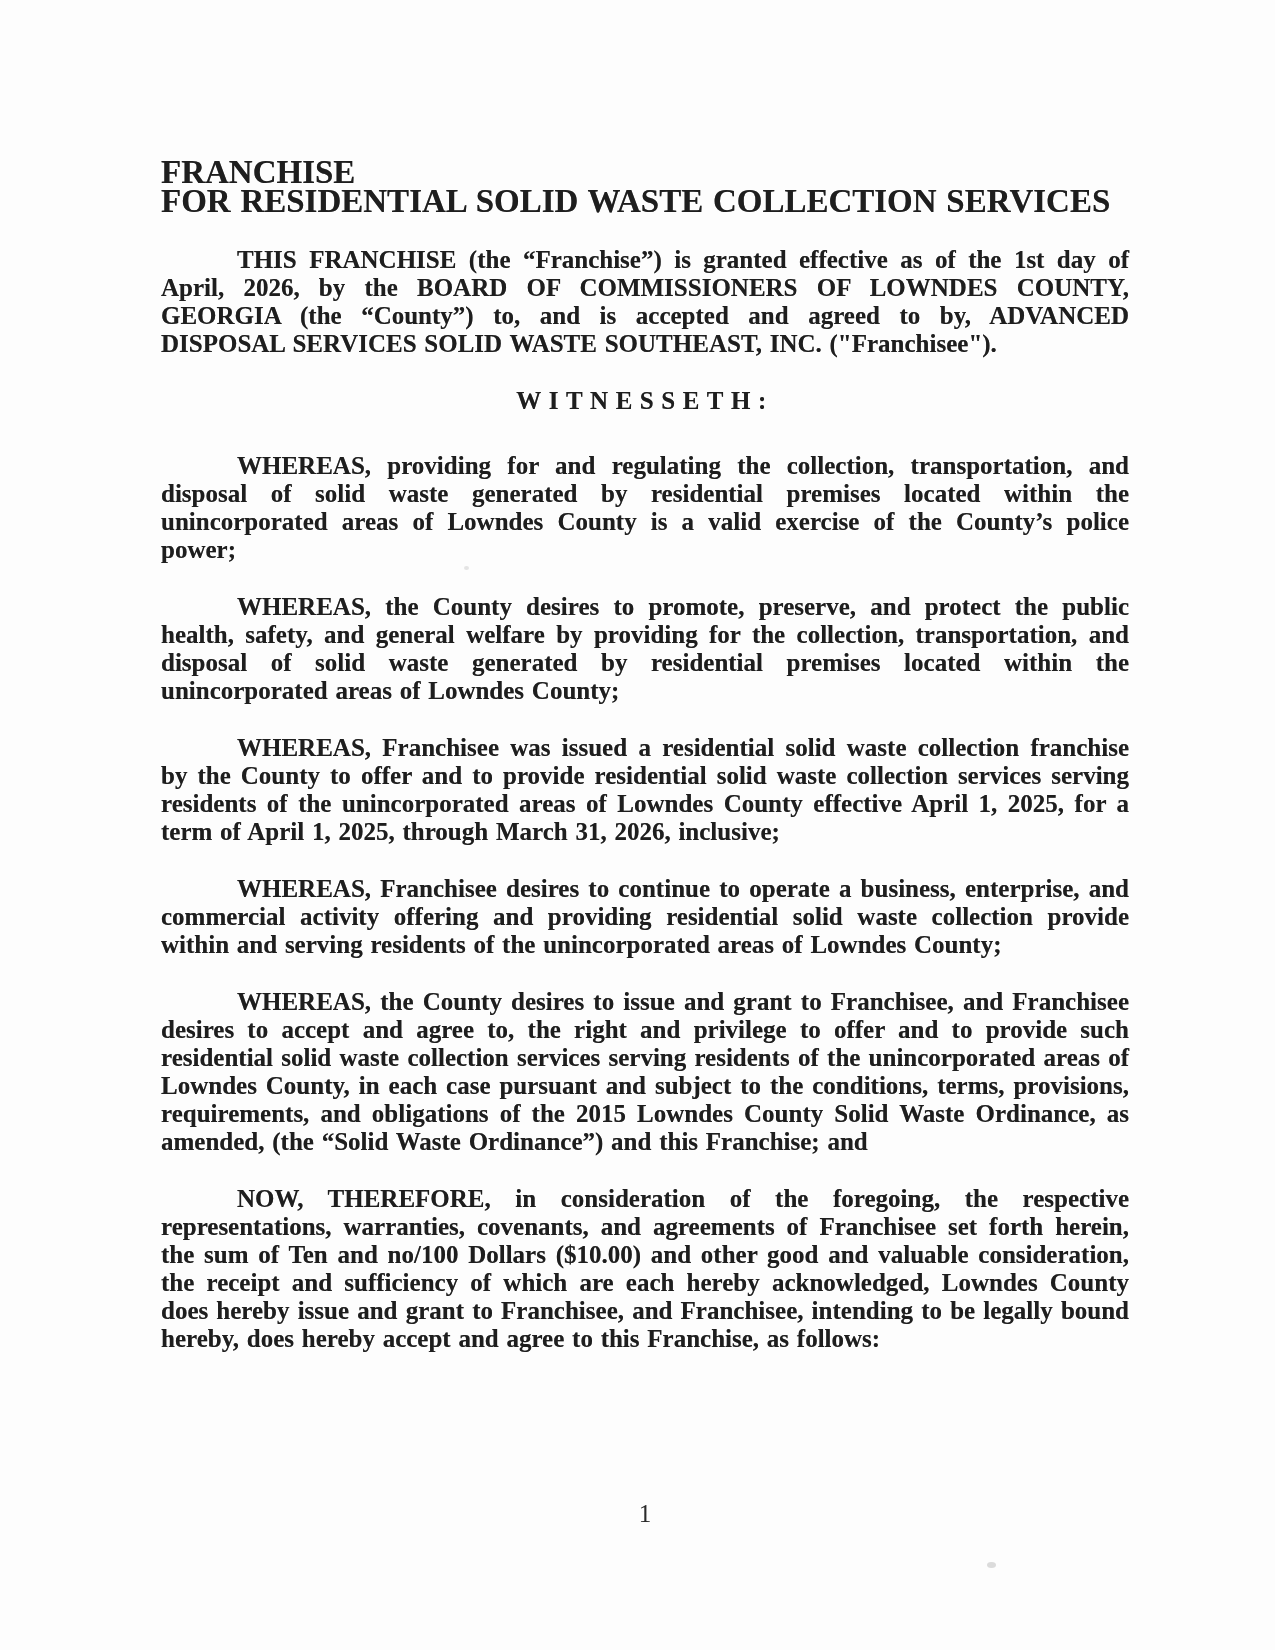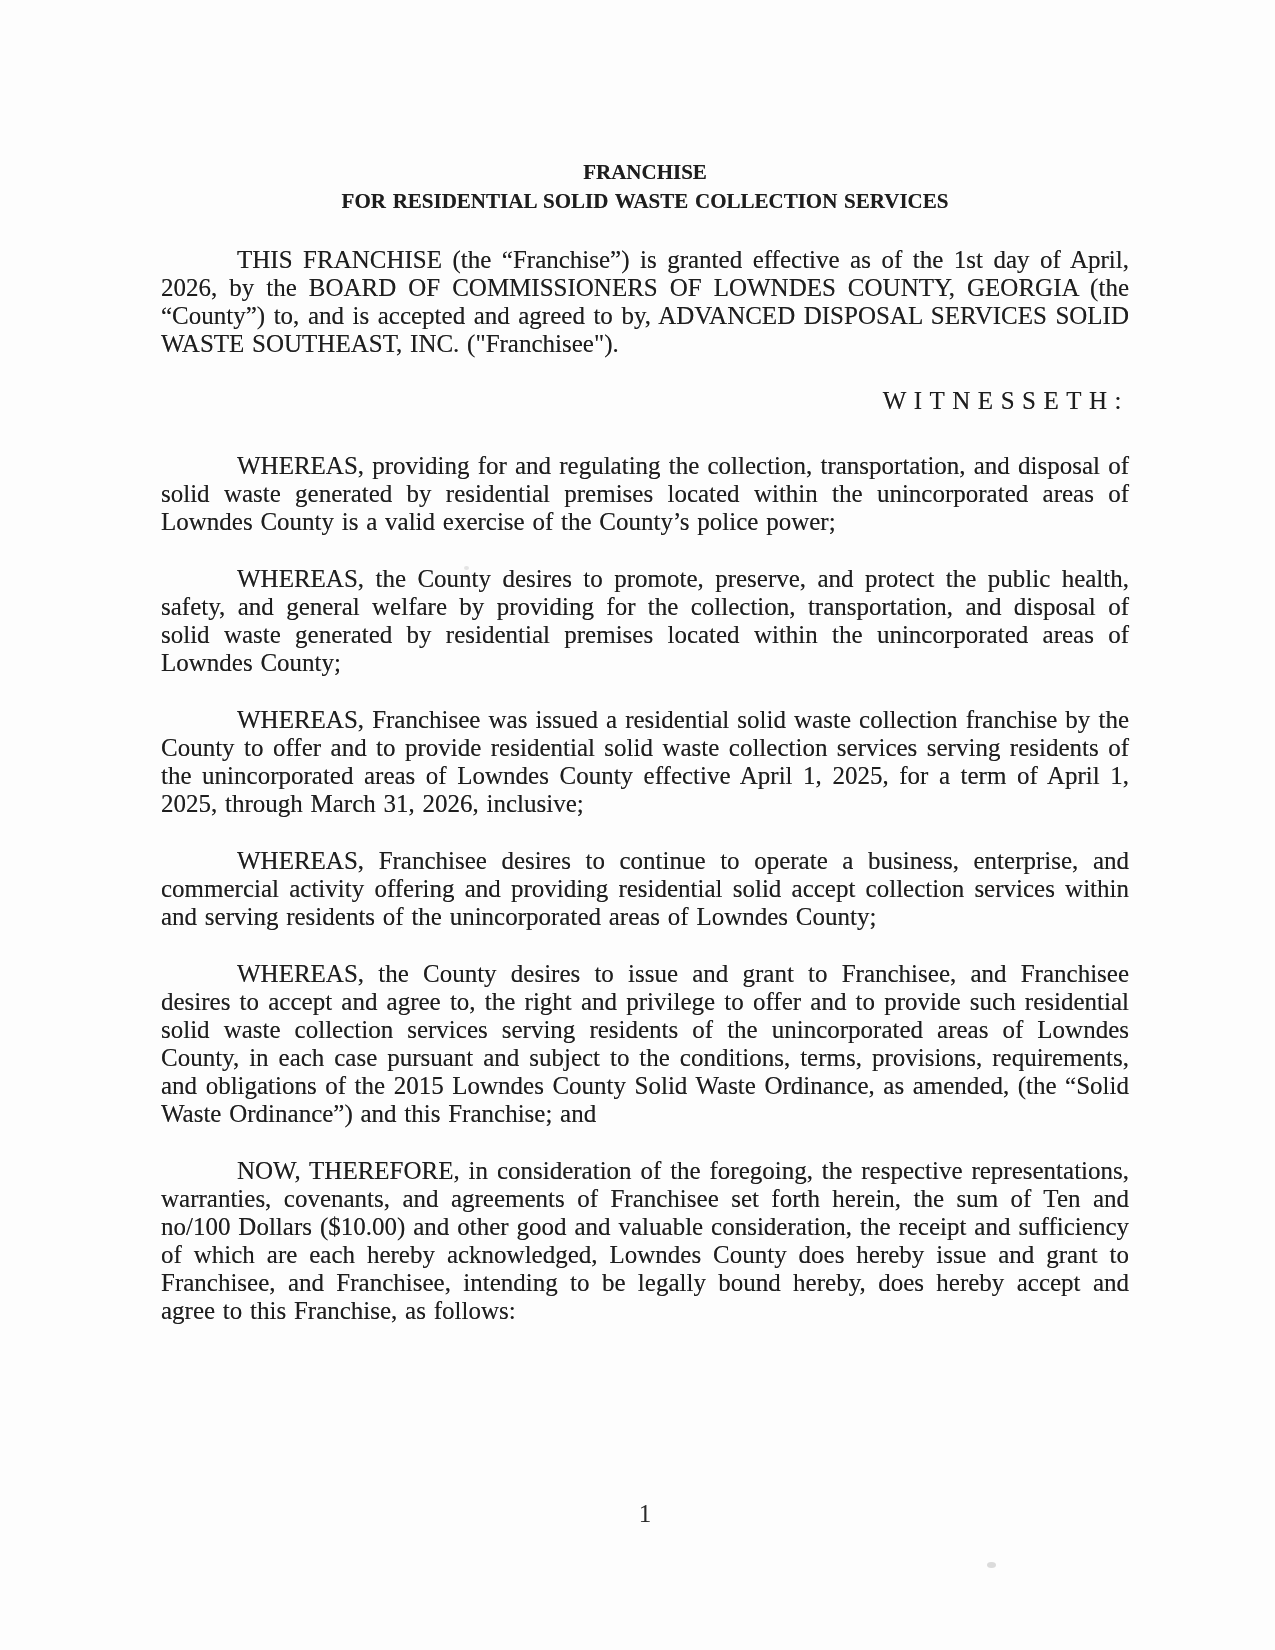"FRANCHISE" .doc-title { font-size: 21px -> 33px; text-align: center -> left }
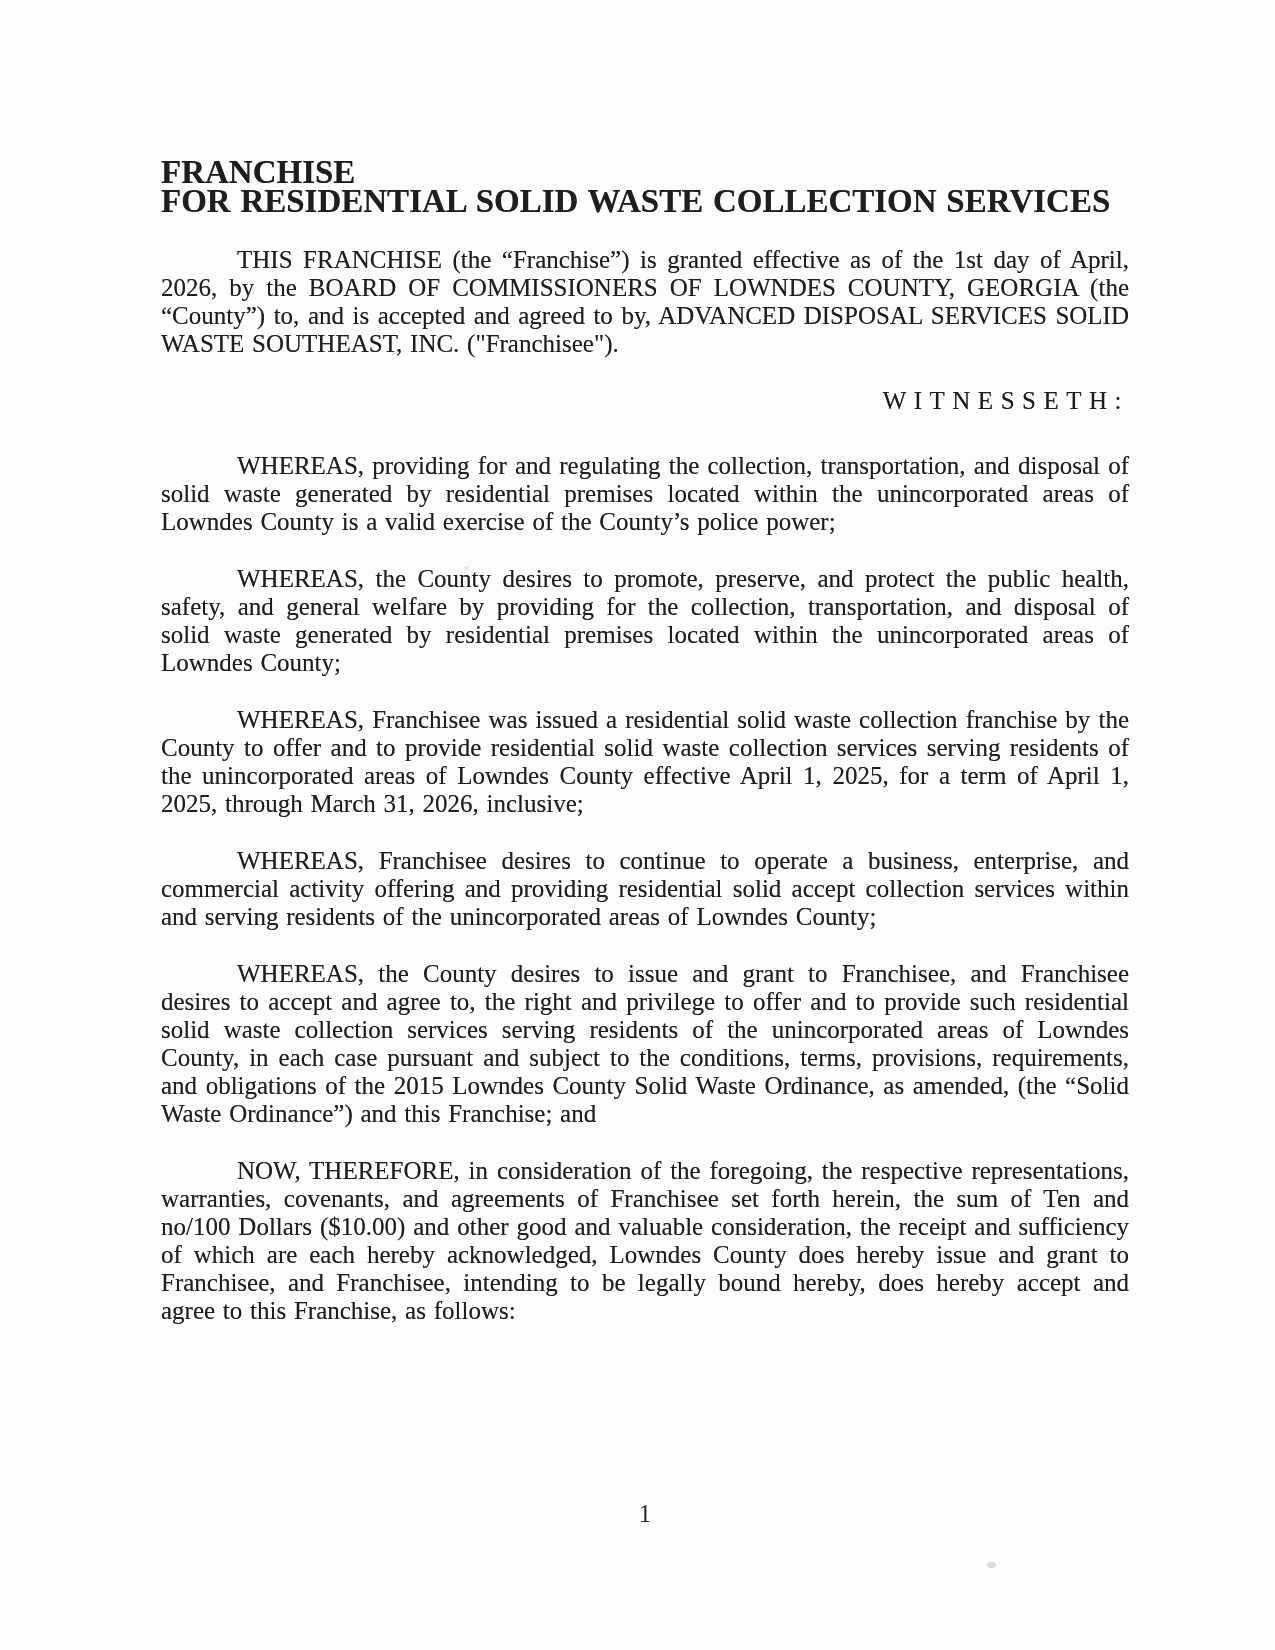"THIS FRANCHISE (the “Franchise”) is" .par { font-weight: none -> bold }
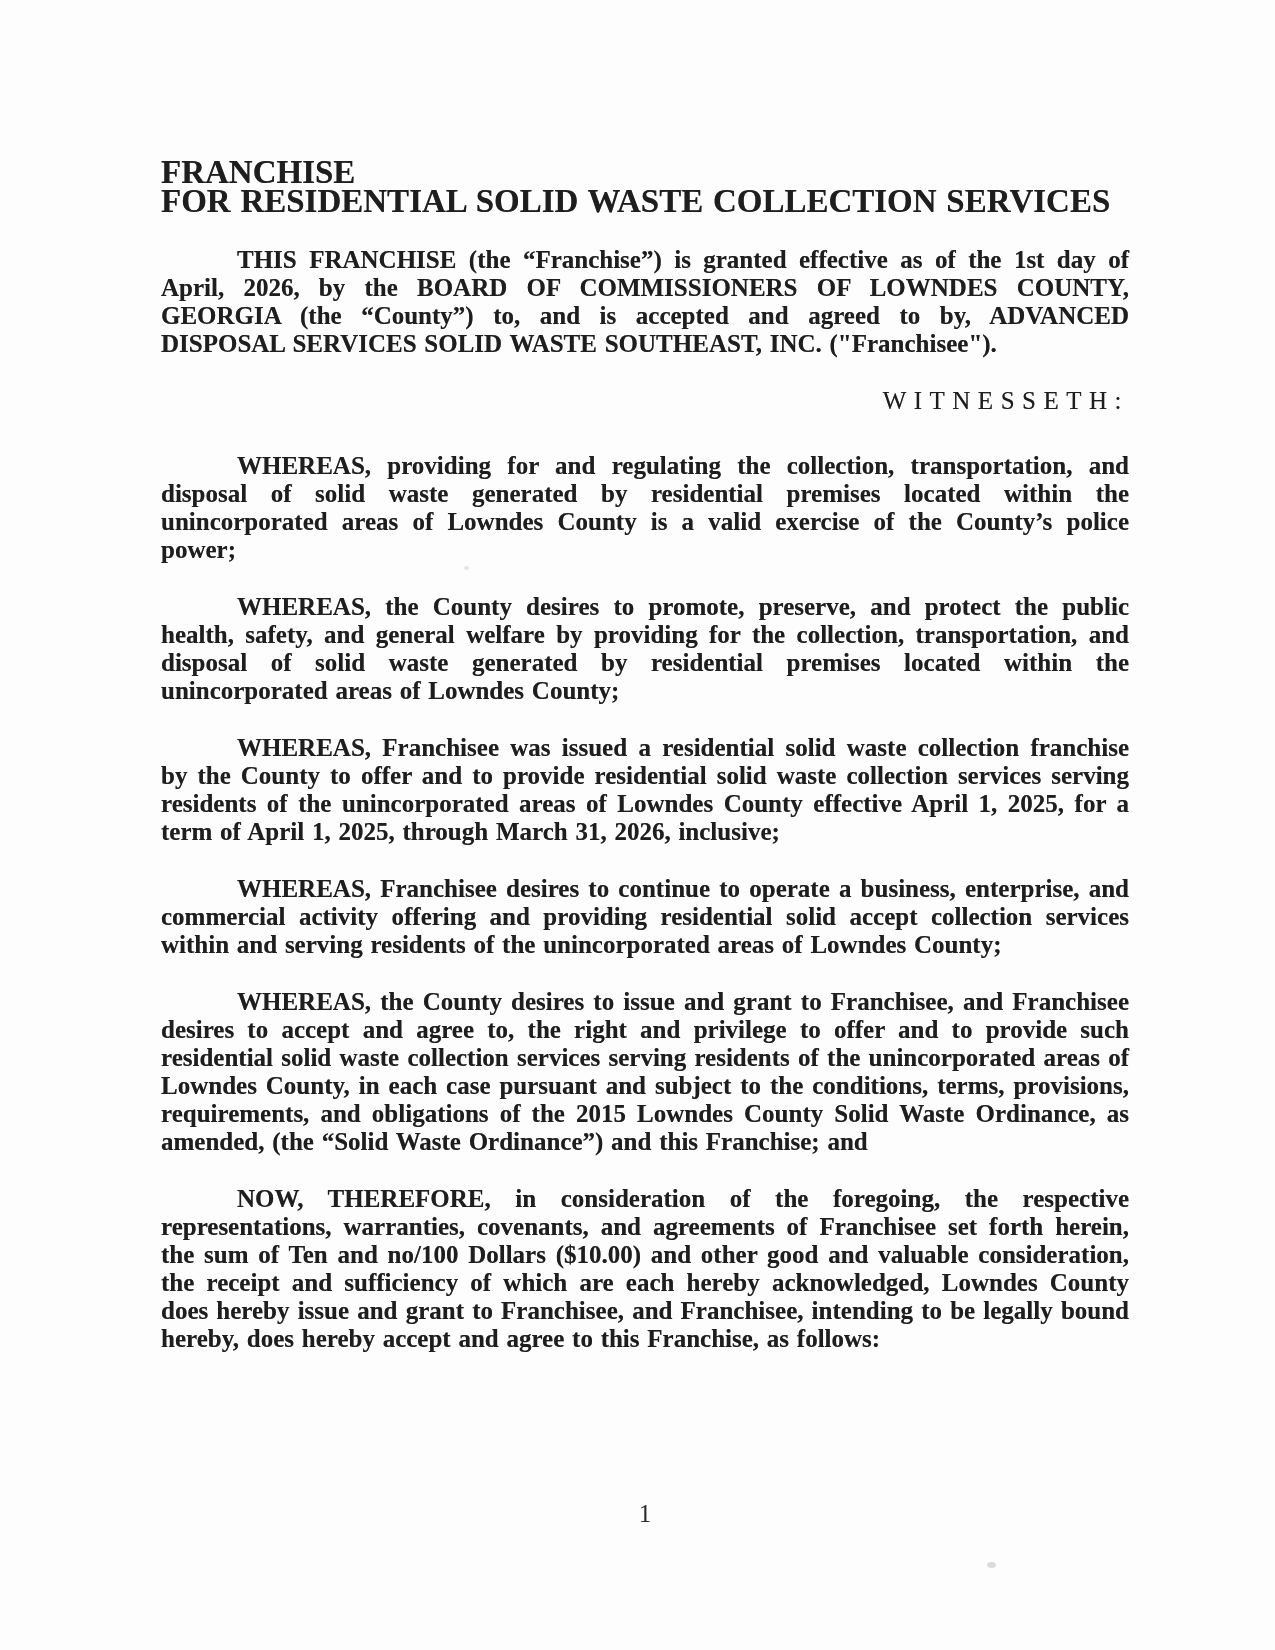"WITNESSETH:" .witnesseth { font-weight: normal -> bold; text-align: right -> center }
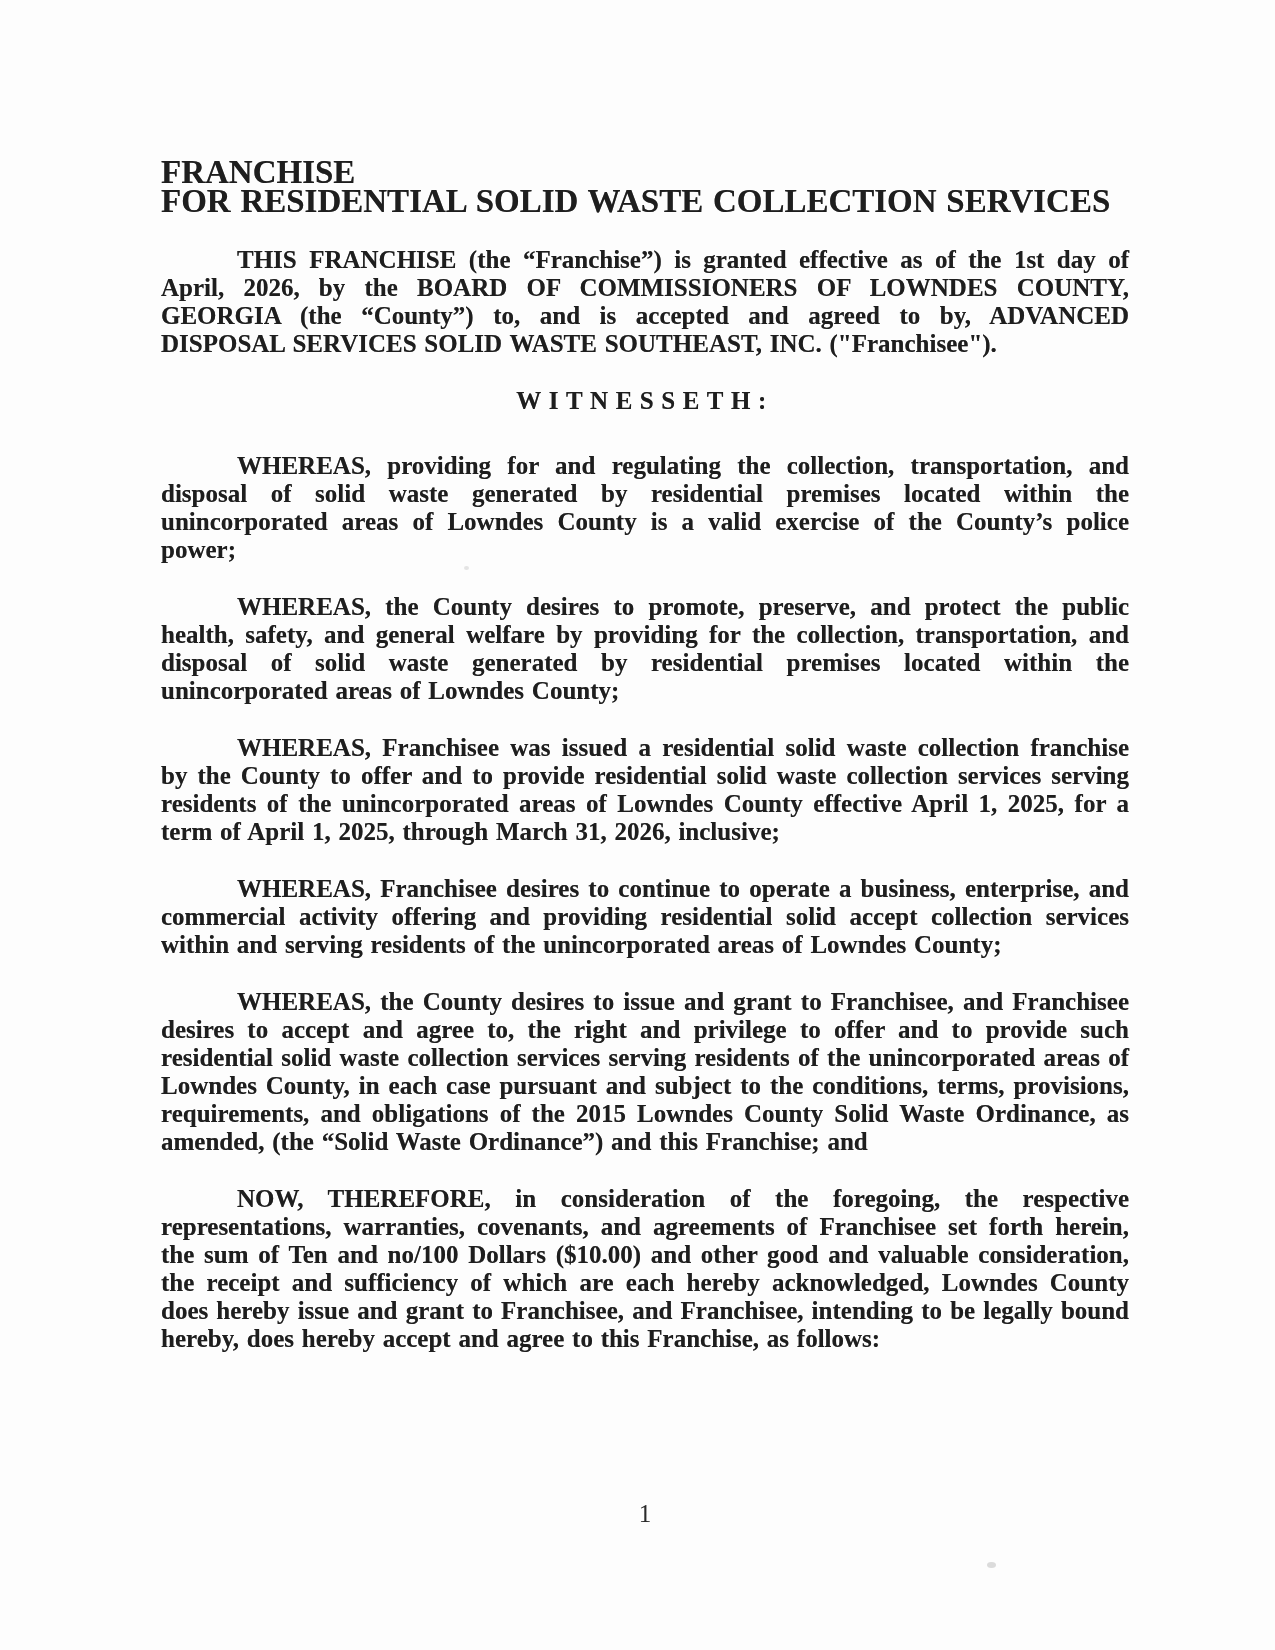"WHEREAS, Franchisee desires to continue" p.par { text: accept collection services -> waste collection provide }
